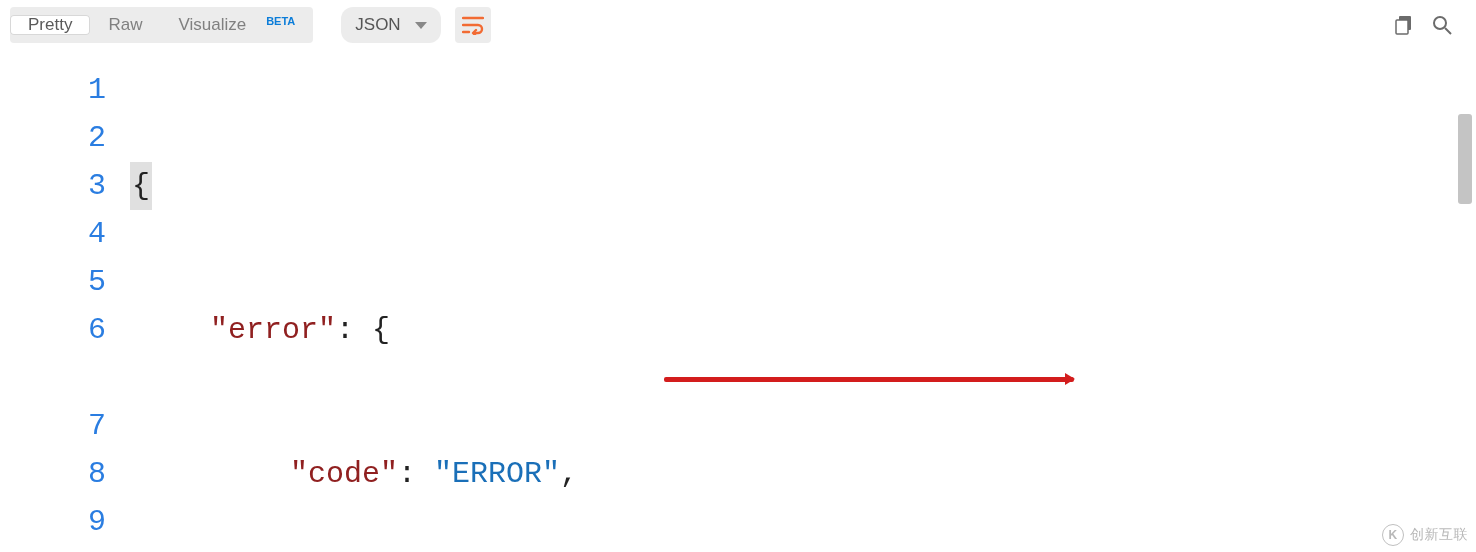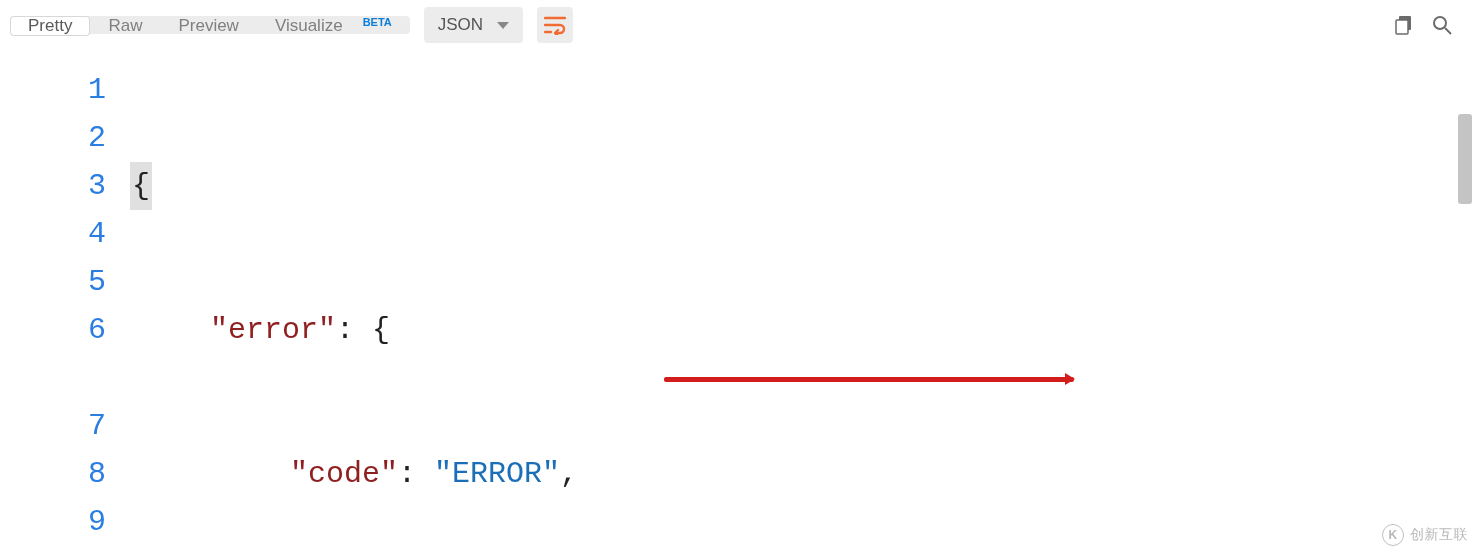"Pretty" .tab-group { align-items: flex-start -> center; height: 18px -> 36px }
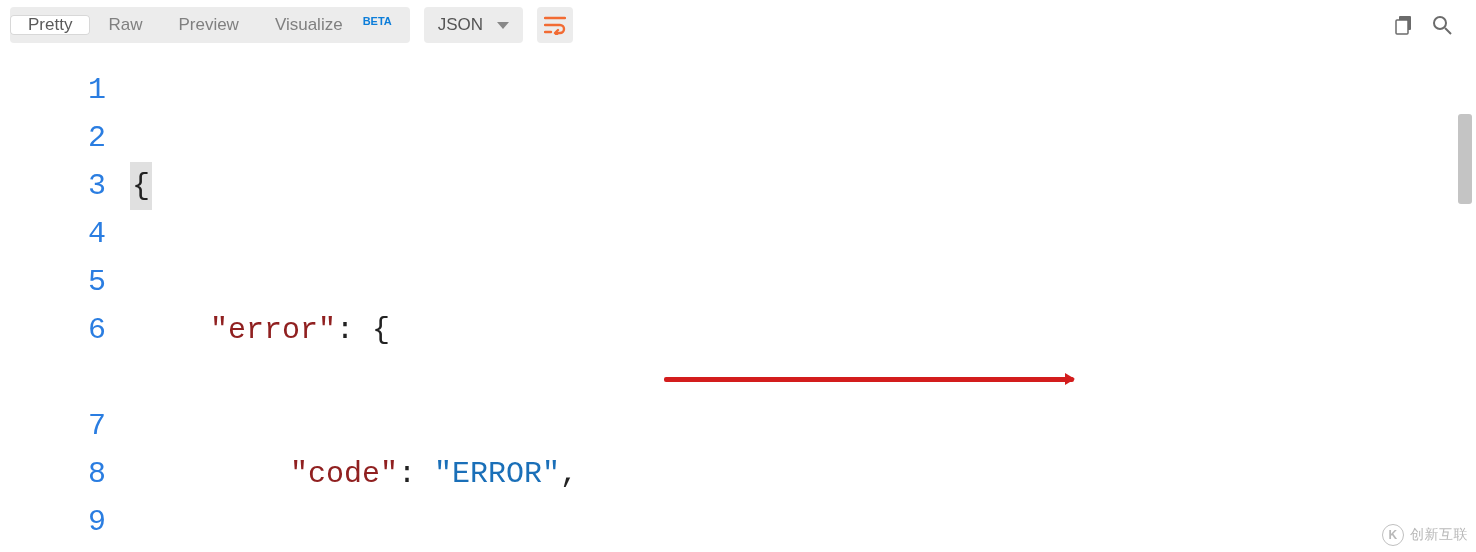"Preview" div.tab { html: <div> <span>Preview</span> </div> -> none }
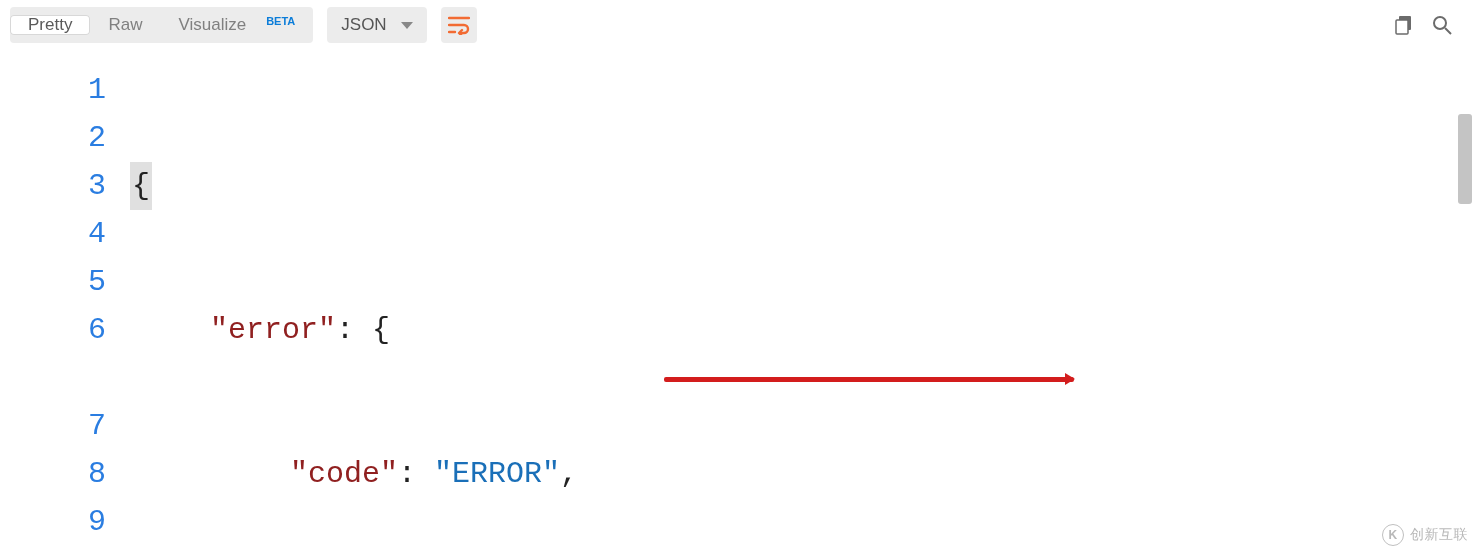"JSON" .dropdown { border-radius: 4px -> 12px; margin-left: 10px -> 24px }
